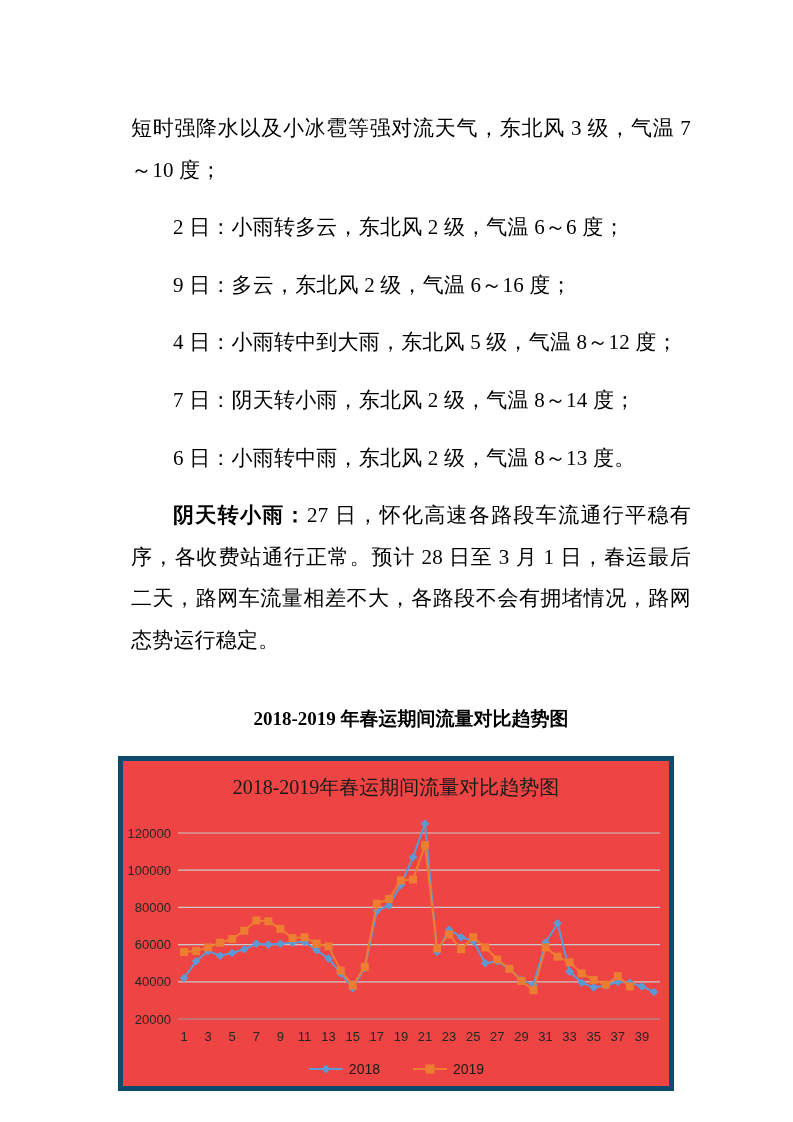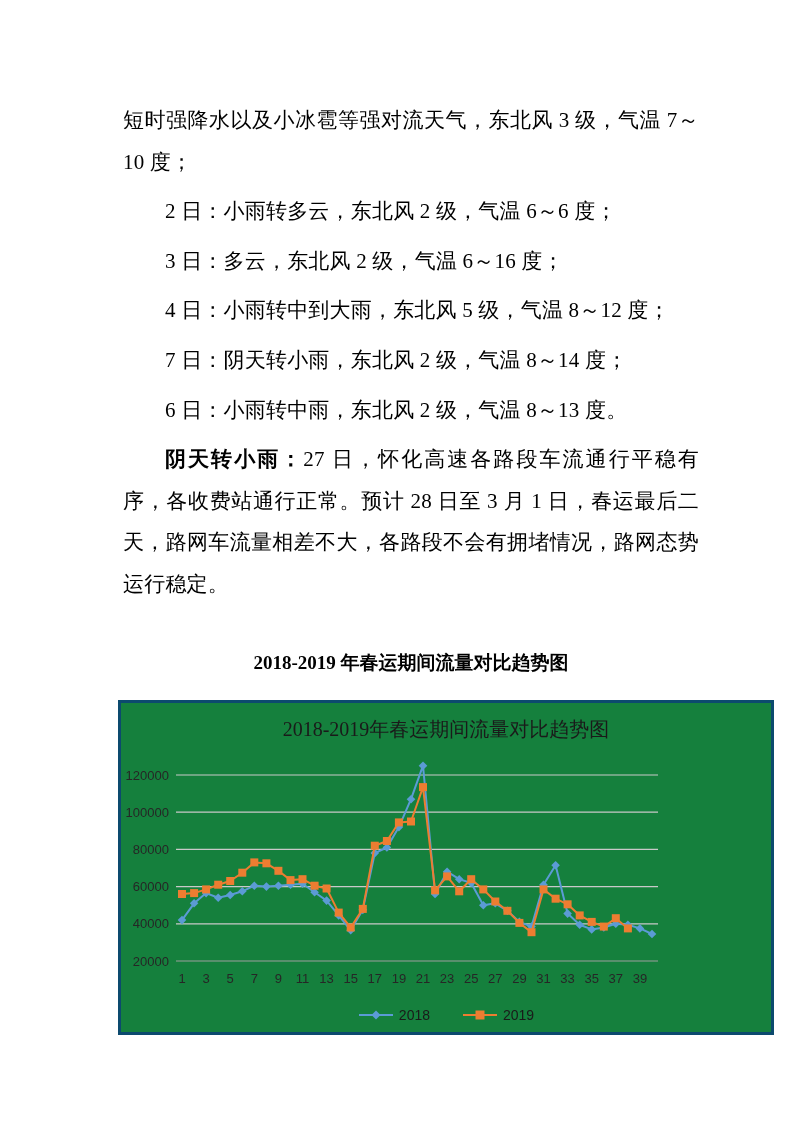"短时强降水以及小冰雹等强对流天气，东北风 3 级，气温 7～10 度；" p.para { margin: 8px -> 16px }
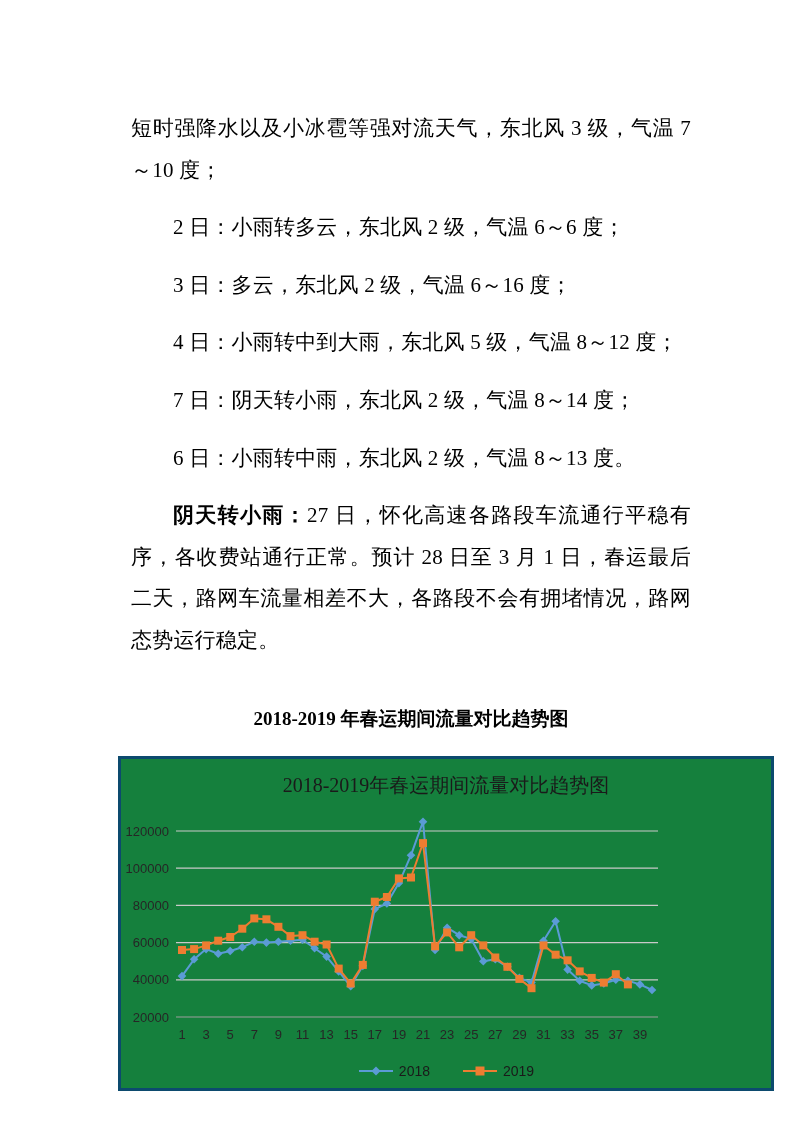"3 日：多云，东北风 2 级，气温 6～16" p.para { text: 3 -> 9 }
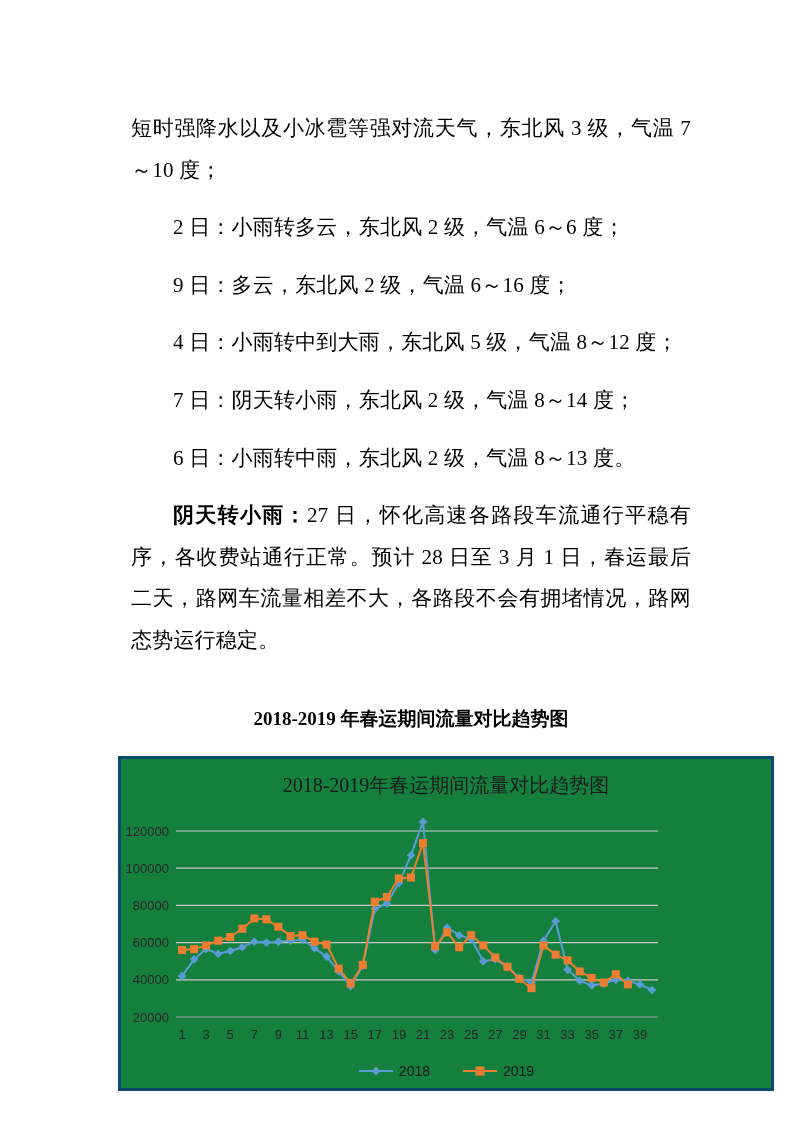"2018-2019年春运期间流量对比趋势图" .chart-box { background: #15803d -> #ef4444; border: 3px solid #0c4a6e -> 5px solid #0c4a6e; width: 656px -> 556px }
